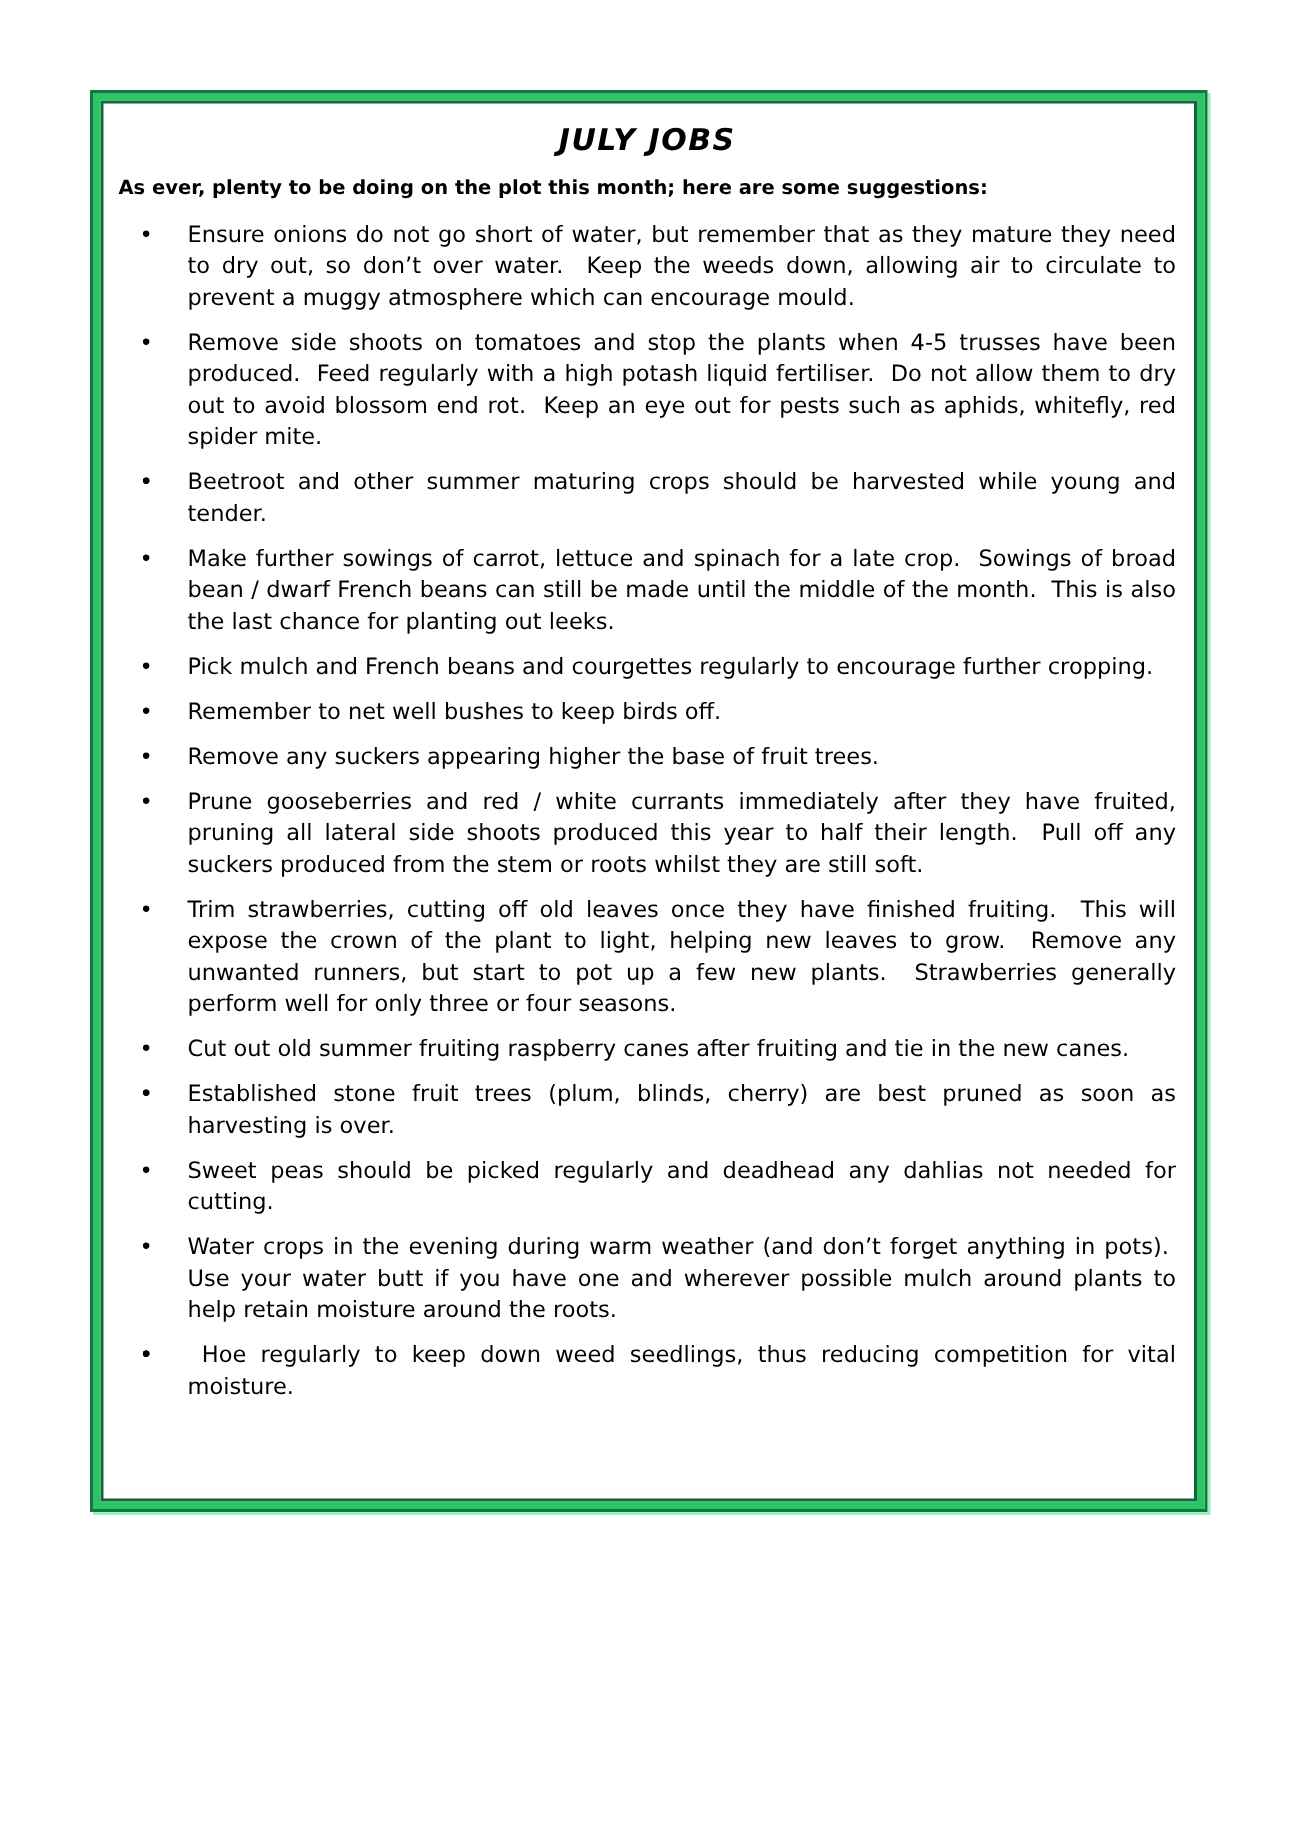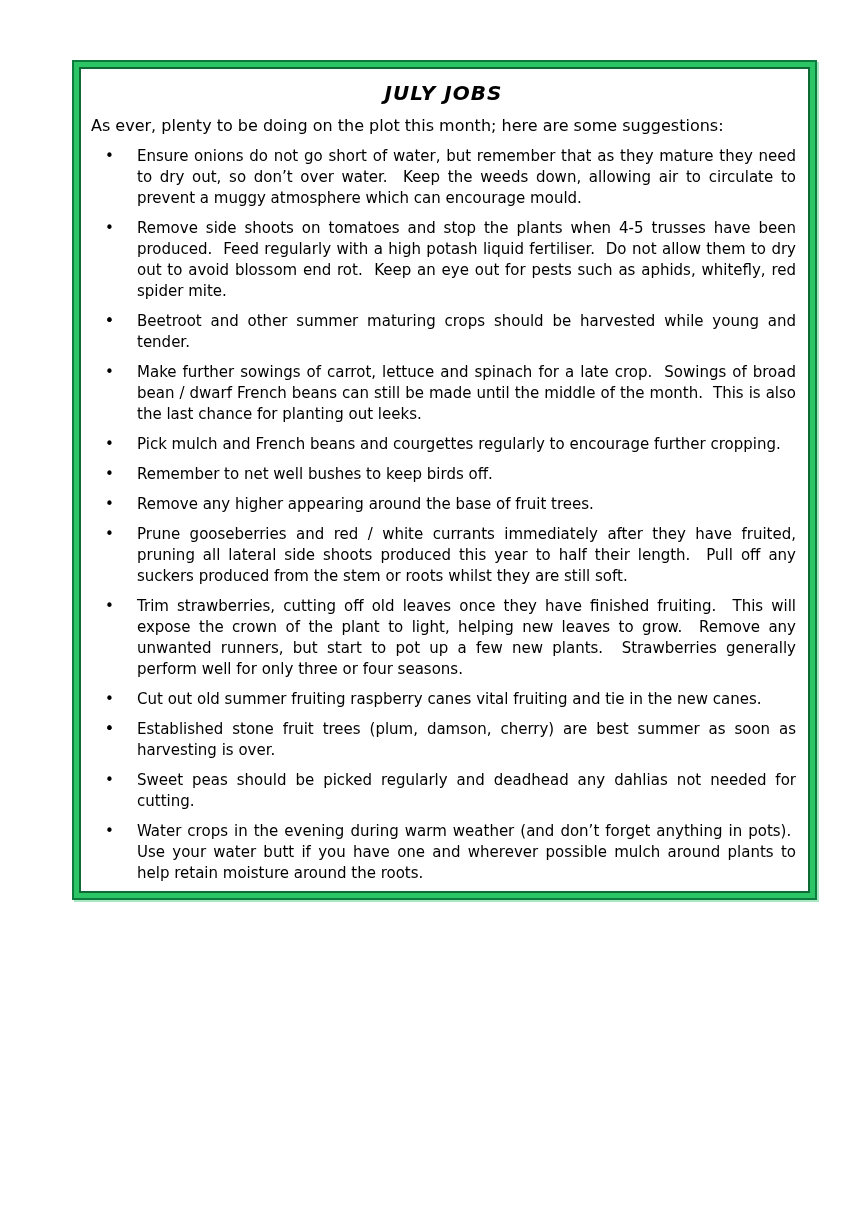"JULY JOBS" .frame-outer { height: 840px -> 948px; left: 72px -> 60px }
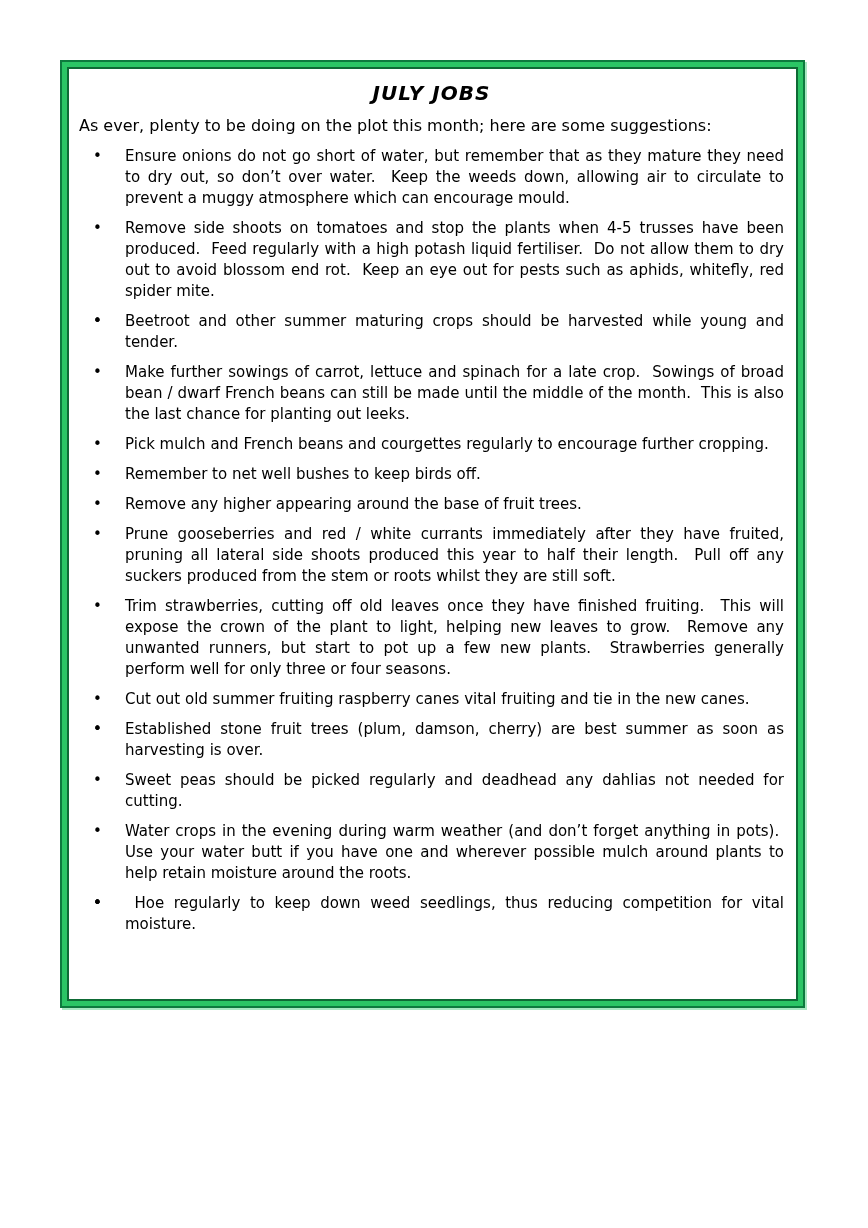"As ever, plenty to be" p.intro { font-size: 16px -> 13px; font-weight: none -> bold }
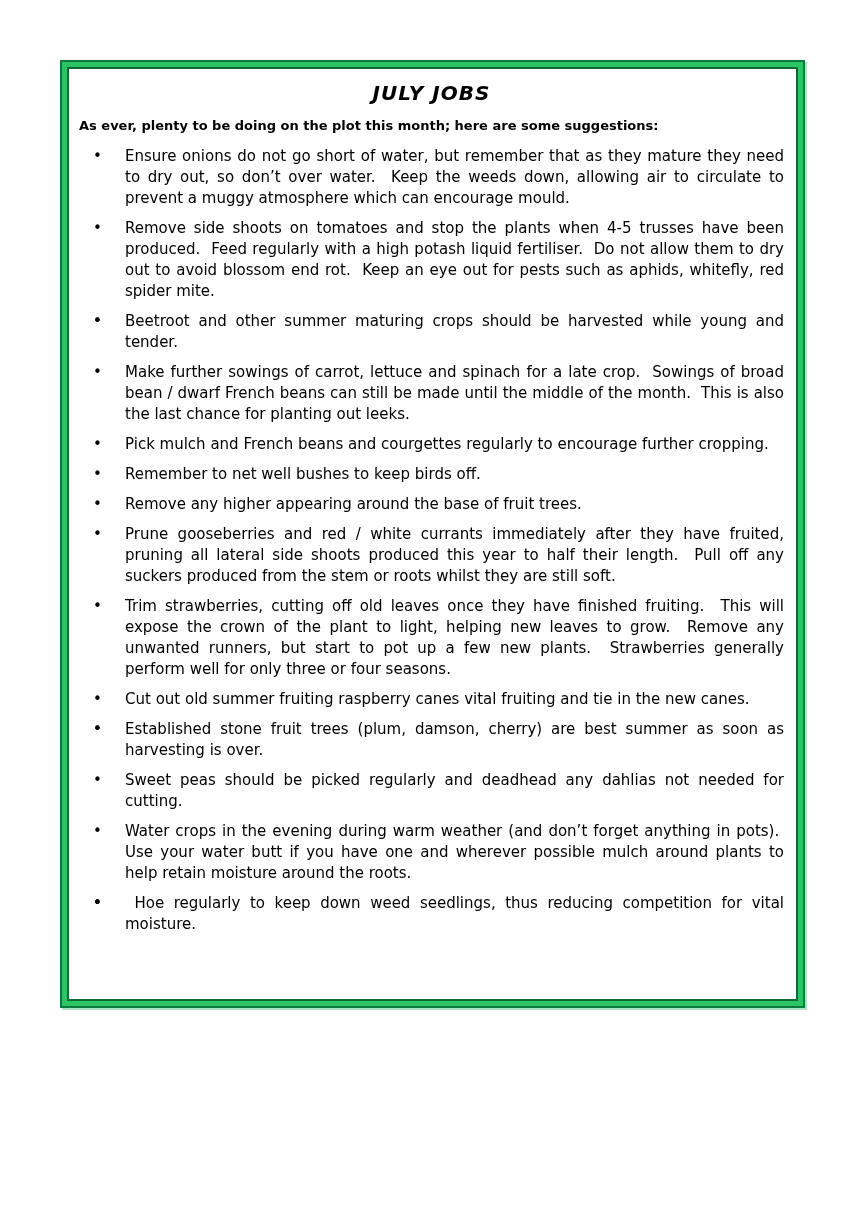"Remove any higher appearing around" span.job-text { text: higher appearing around -> suckers appearing higher }
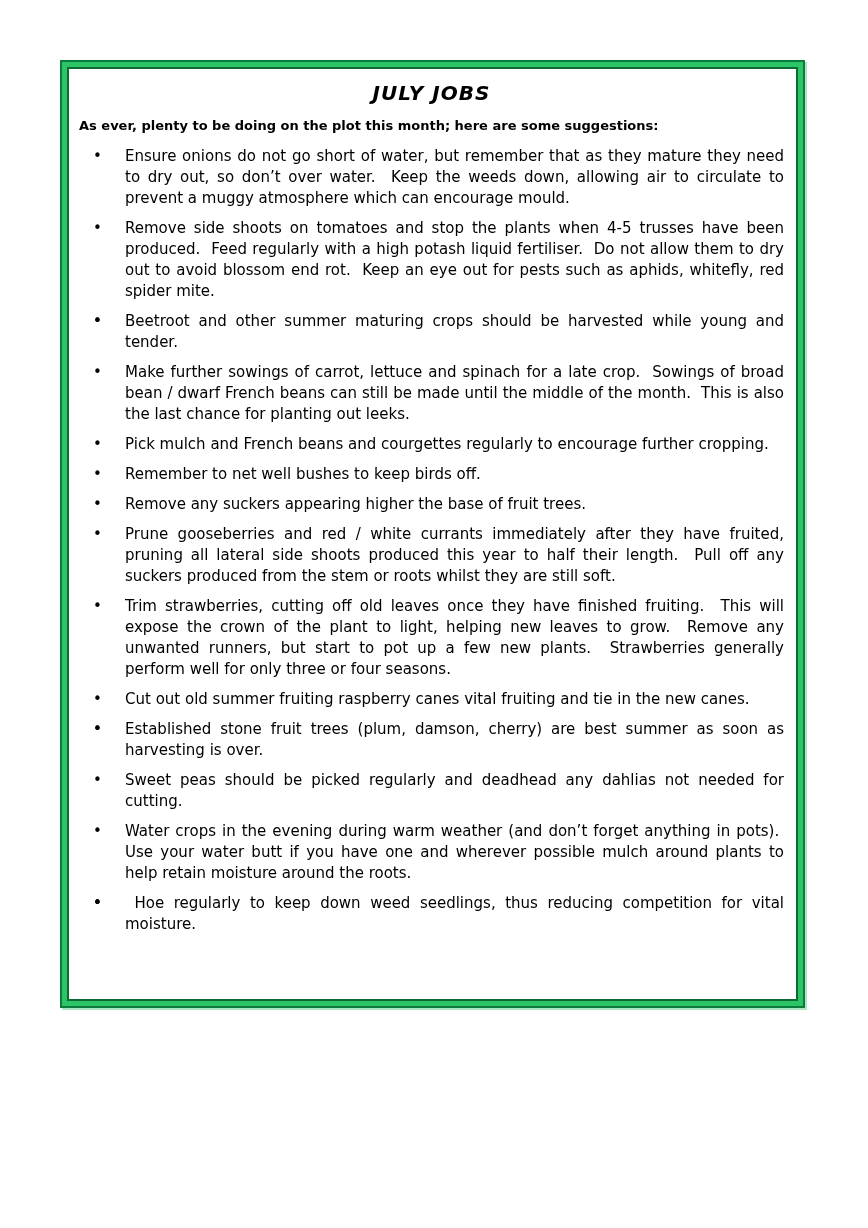"Cut out old summer fruiting" span.job-text { text: vital -> after }
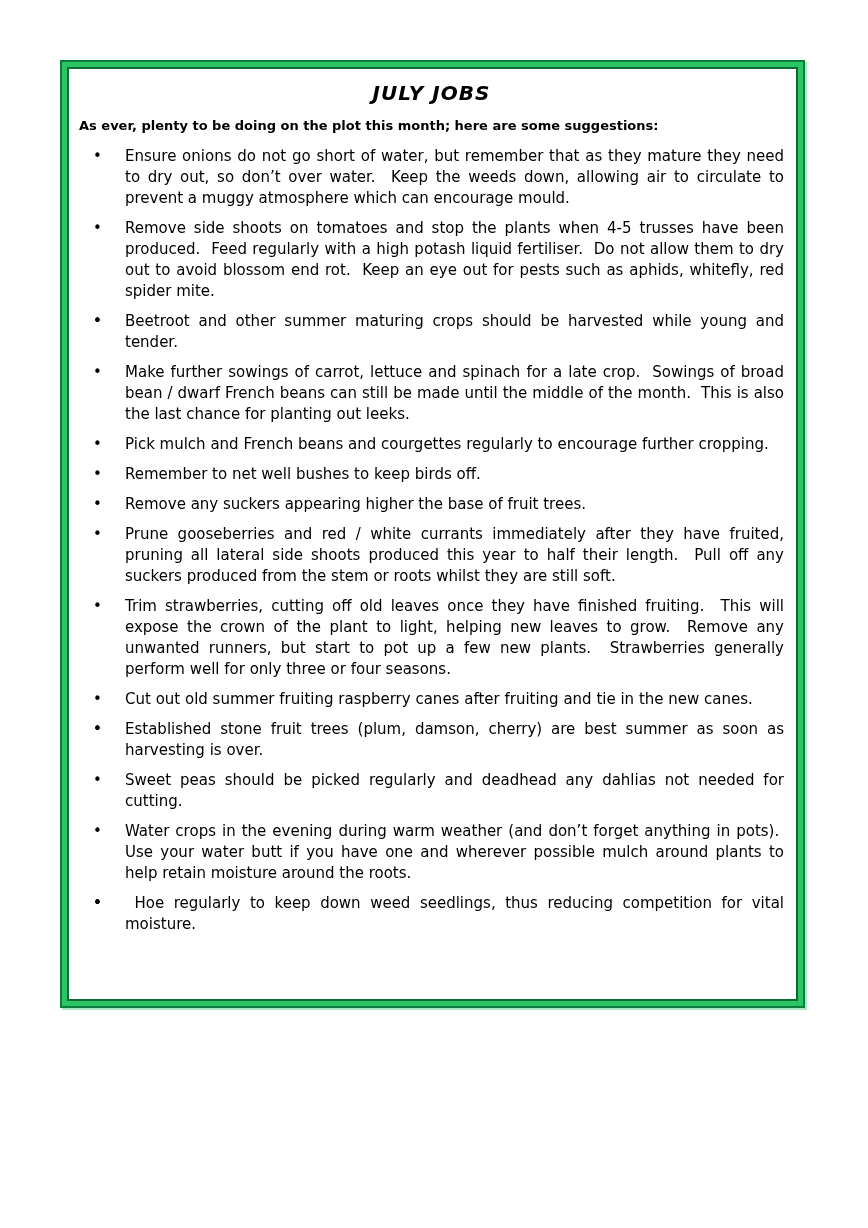"Established stone fruit trees (plum," span.job-text { text: damson, cherry) are best summer -> blinds, cherry) are best pruned }
